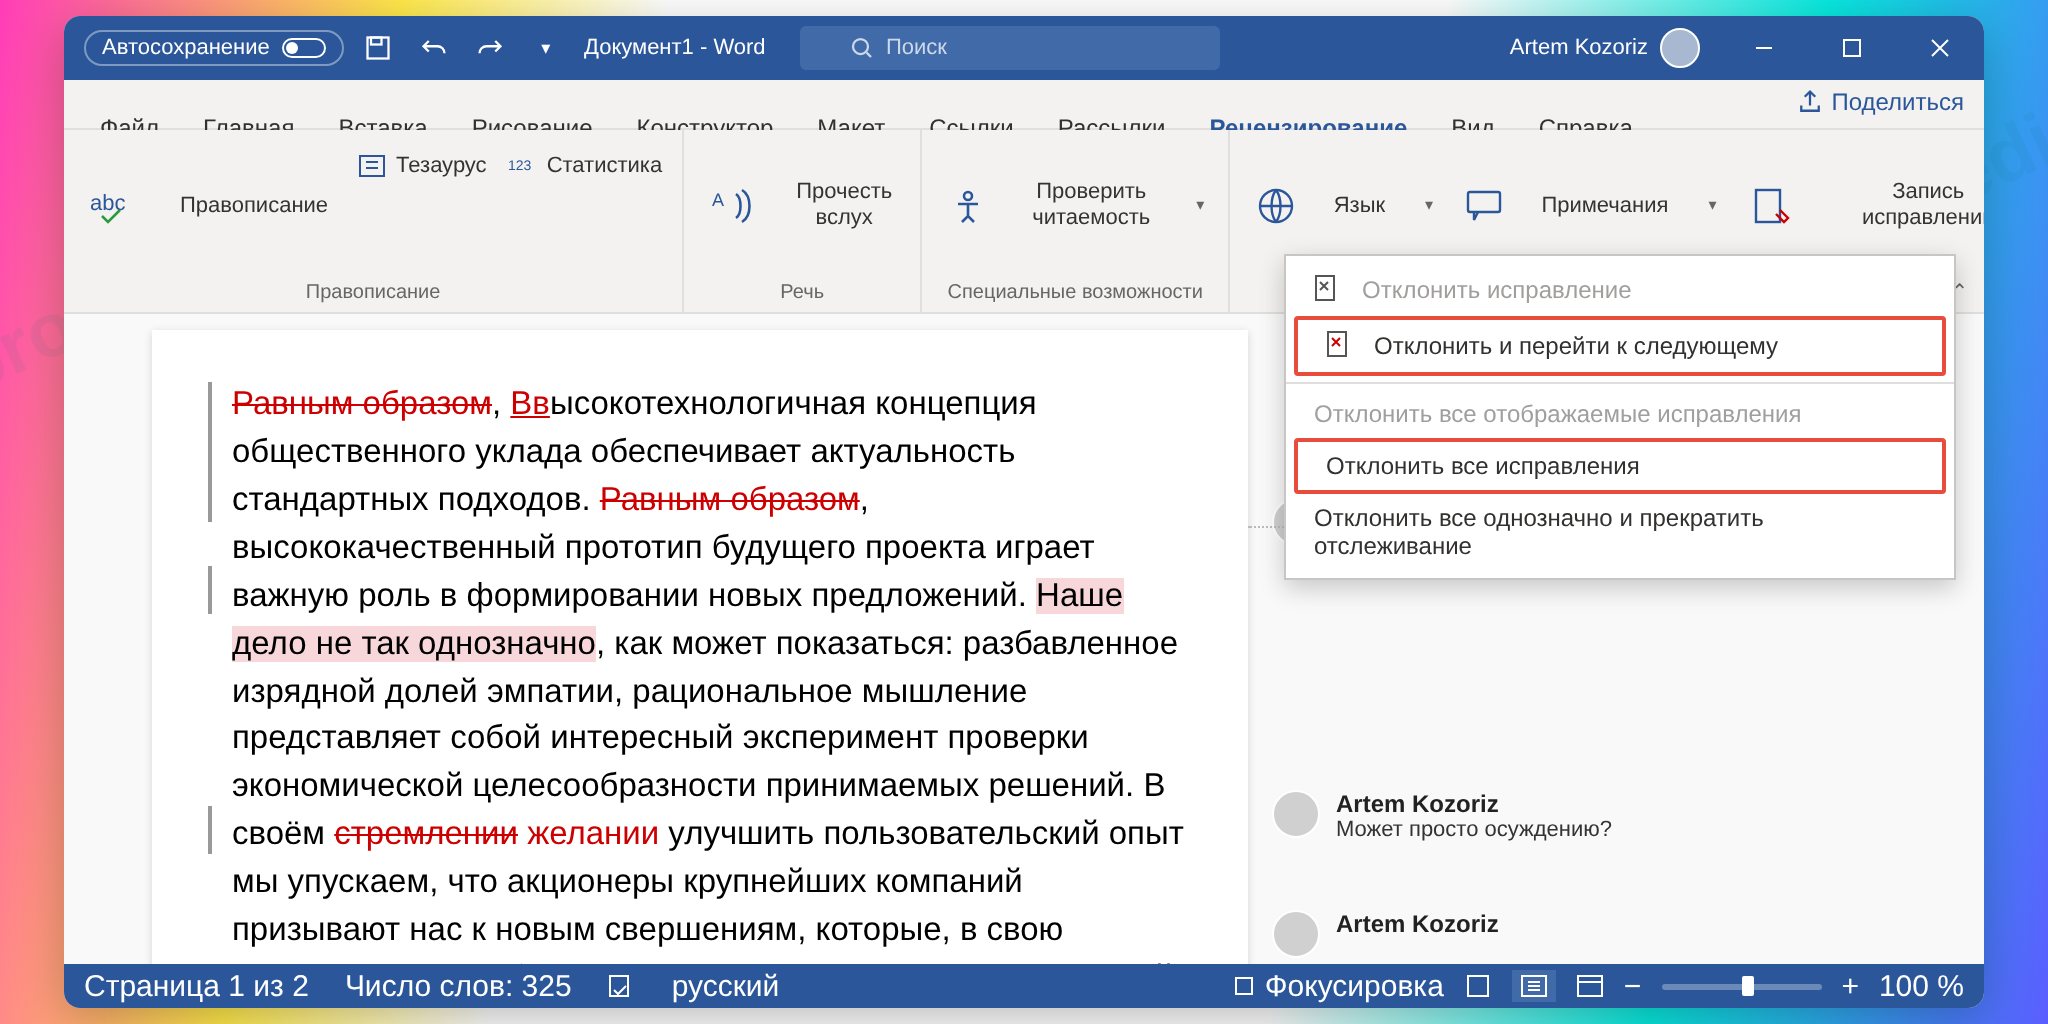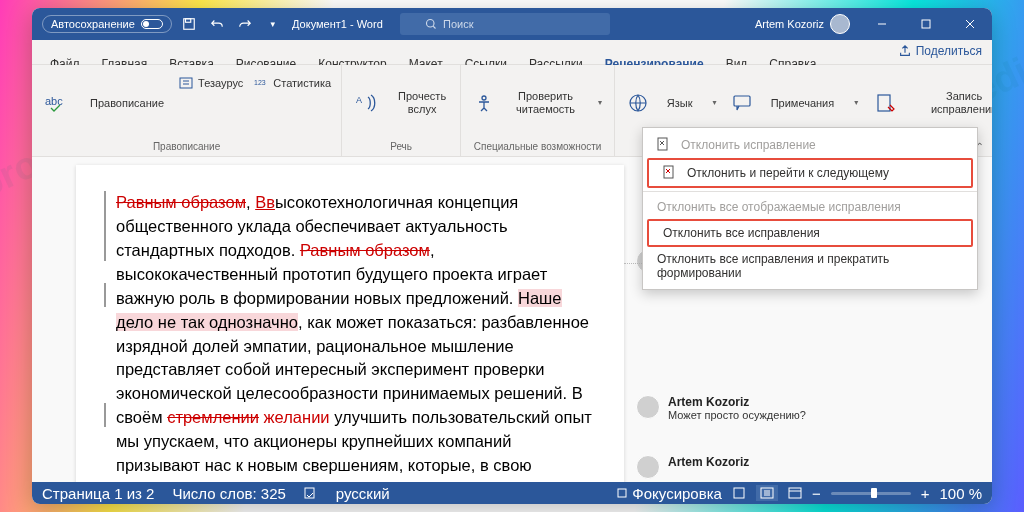"Отклонить все исправления и прекратить" span { text: исправления и прекратить формировании -> однозначно и прекратить отслеживание }
